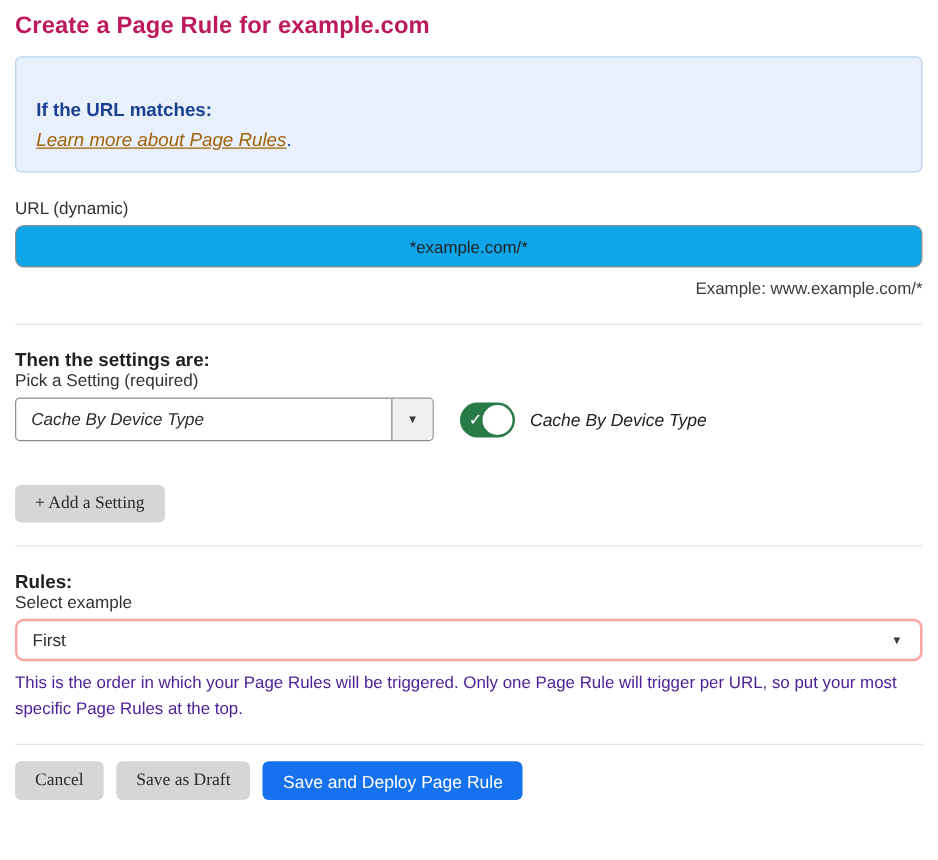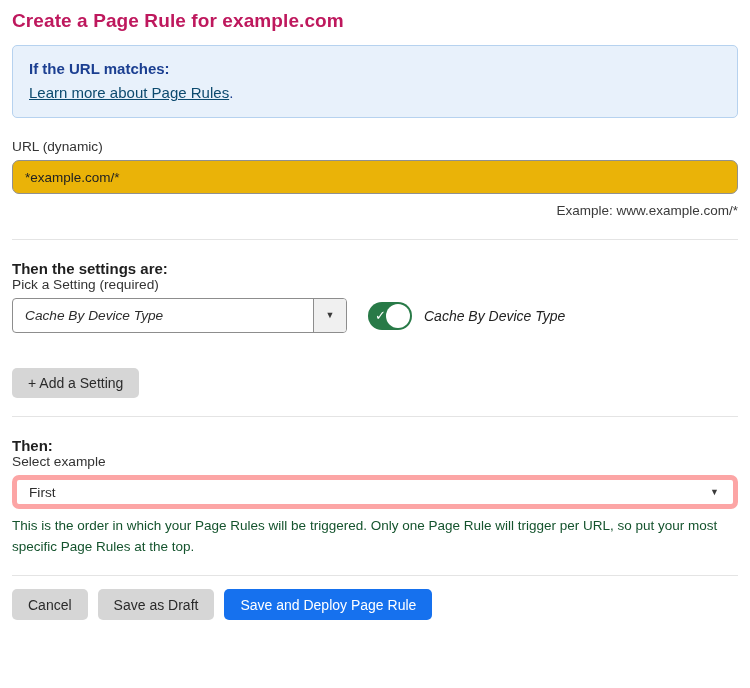"If the URL matches:" .info-heading { margin-top: none -> 20px }
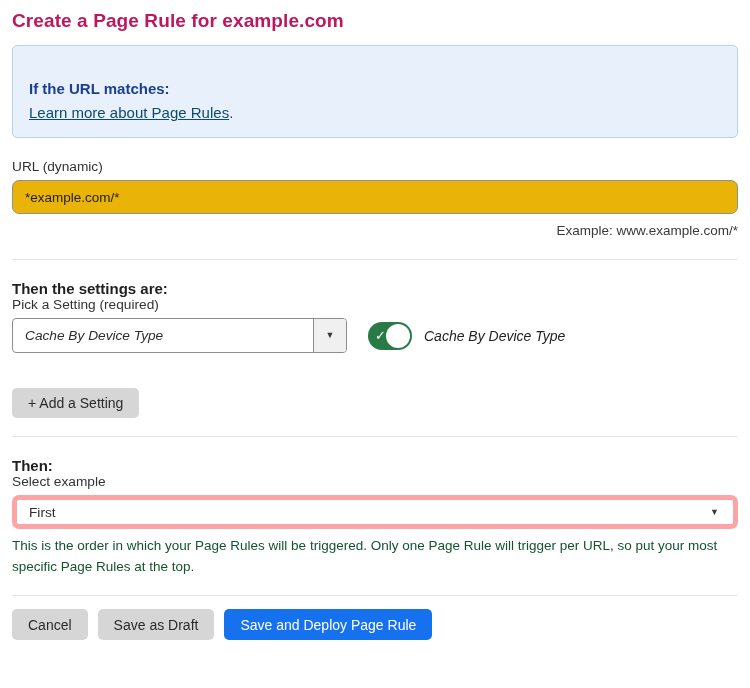"Learn more about Page Rules" .info-link { color: #0c4a6e -> #a16207; font-style: none -> italic }
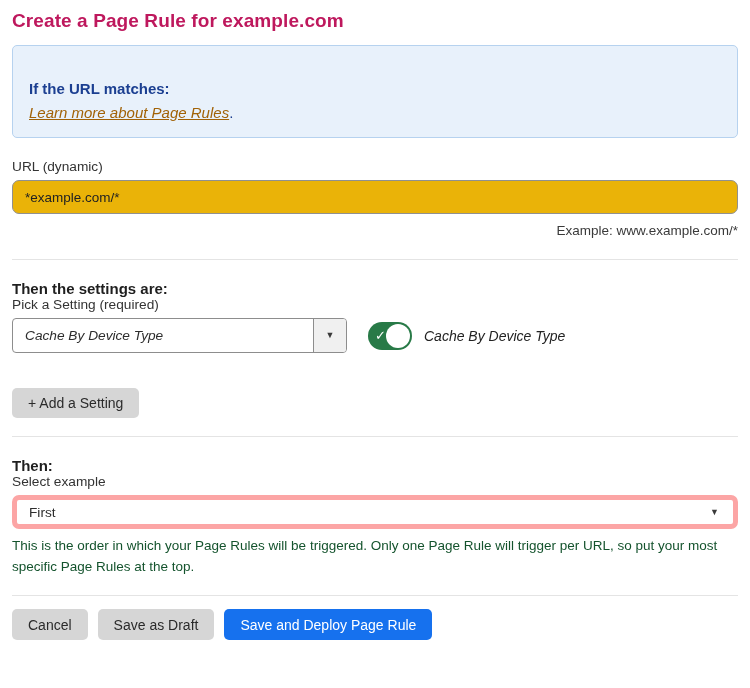"*example.com/*" .text-input { background: #eab308 -> #0ea5e9; text-align: none -> center }
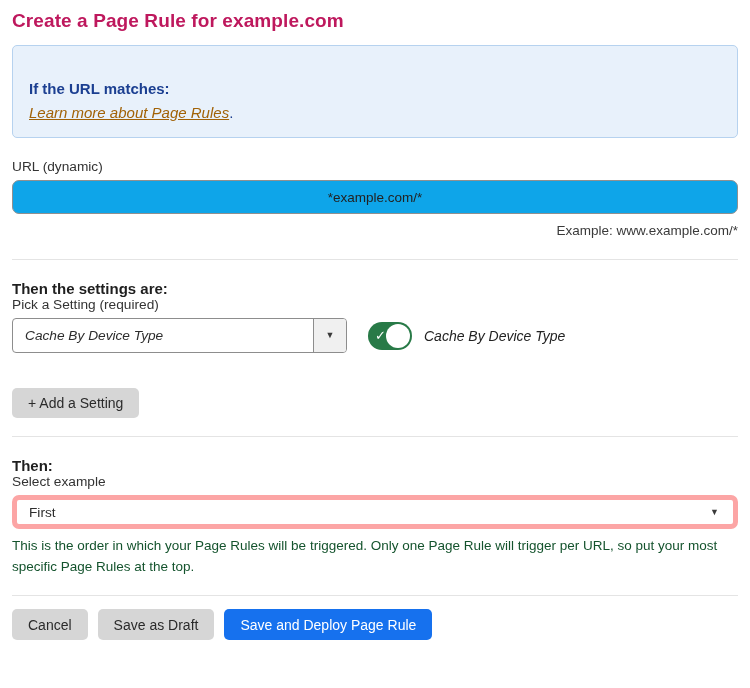"+ Add a Setting" .btn.gray { font-family: none -> Liberation Serif, serif }
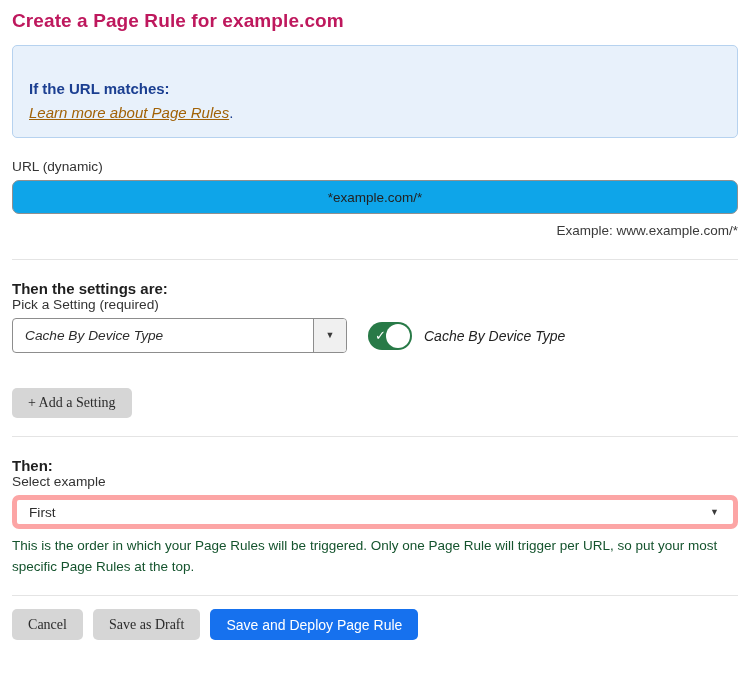"Then:" h2.section-heading { text: Then -> Rules }
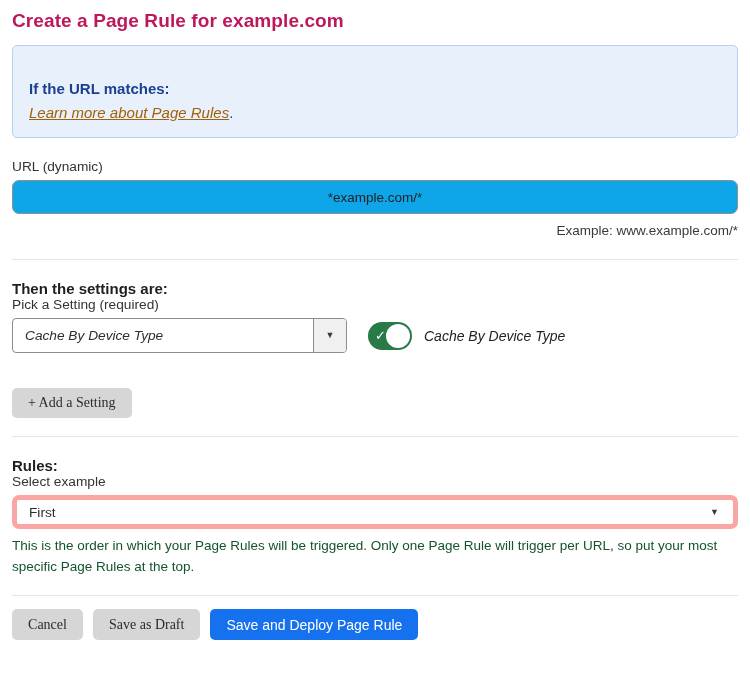"First" .select-full { border: 5px solid #fca5a5 -> 2px solid #fca5a5 }
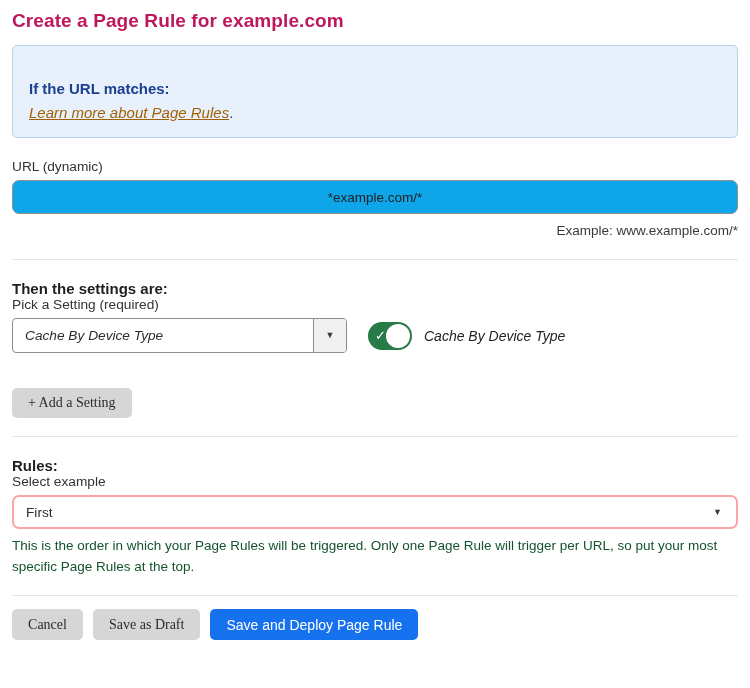"This is the order in" .field-helper.gray { color: #14532d -> #4c1d95 }
